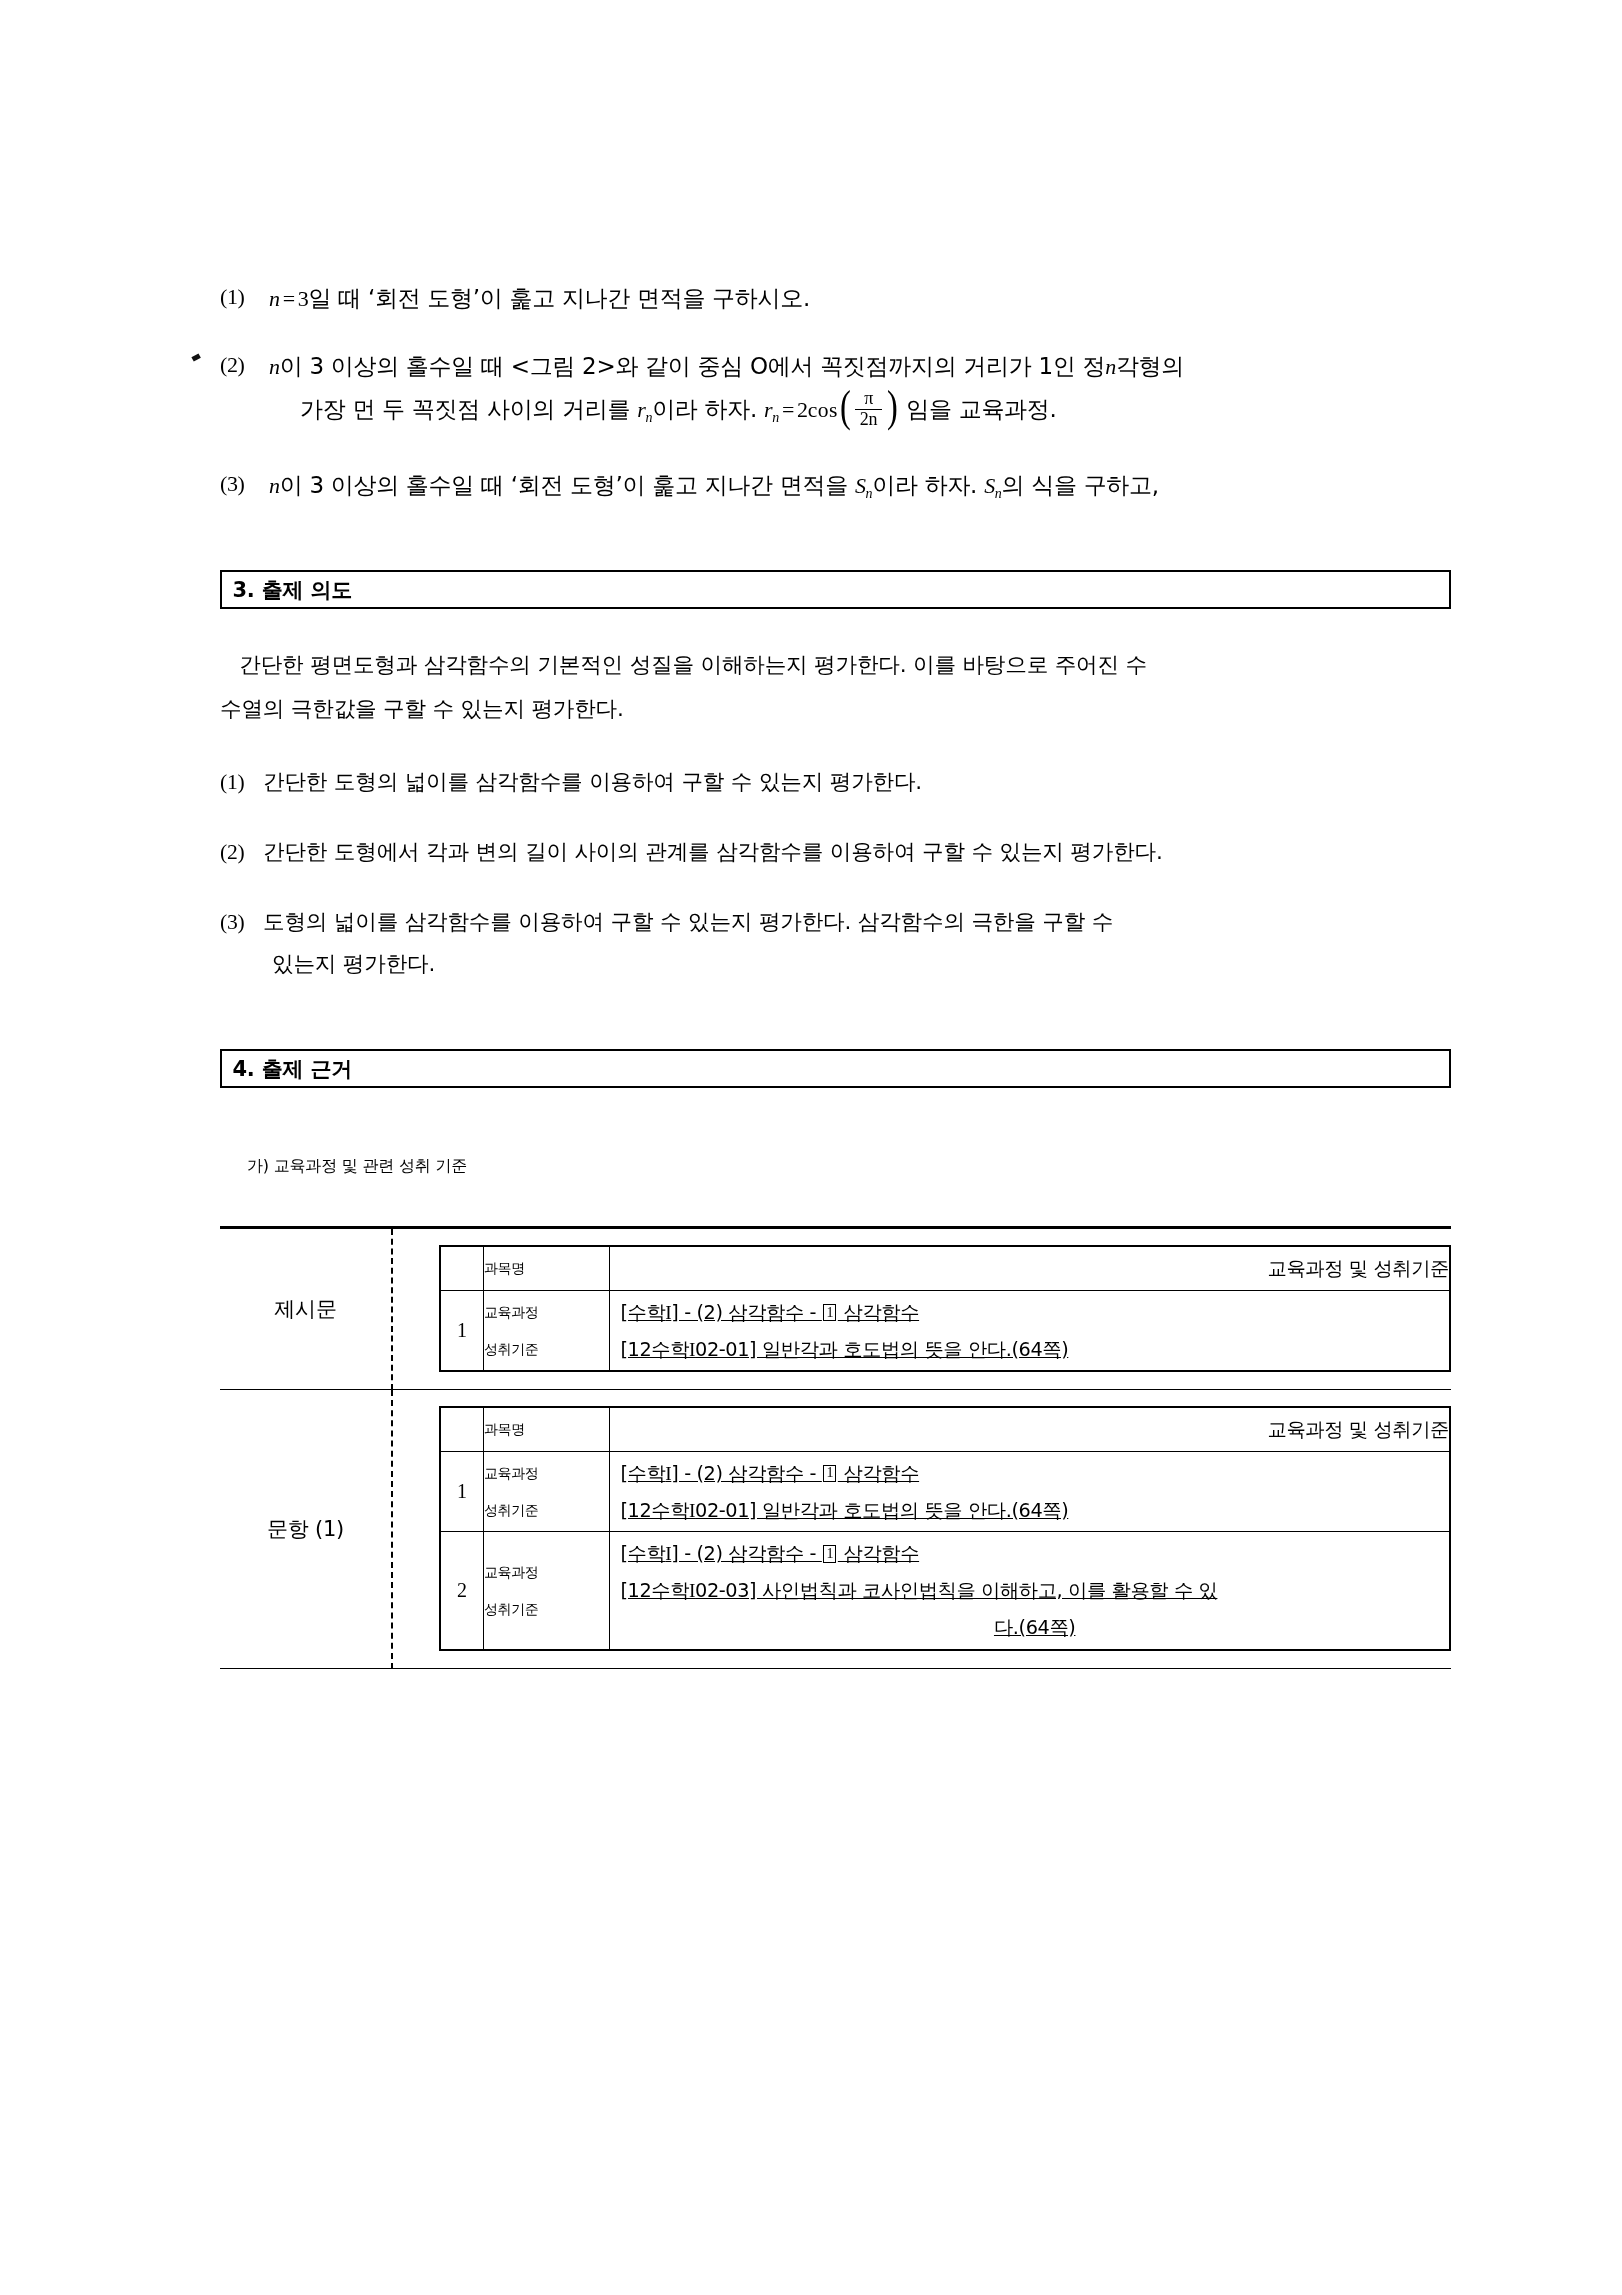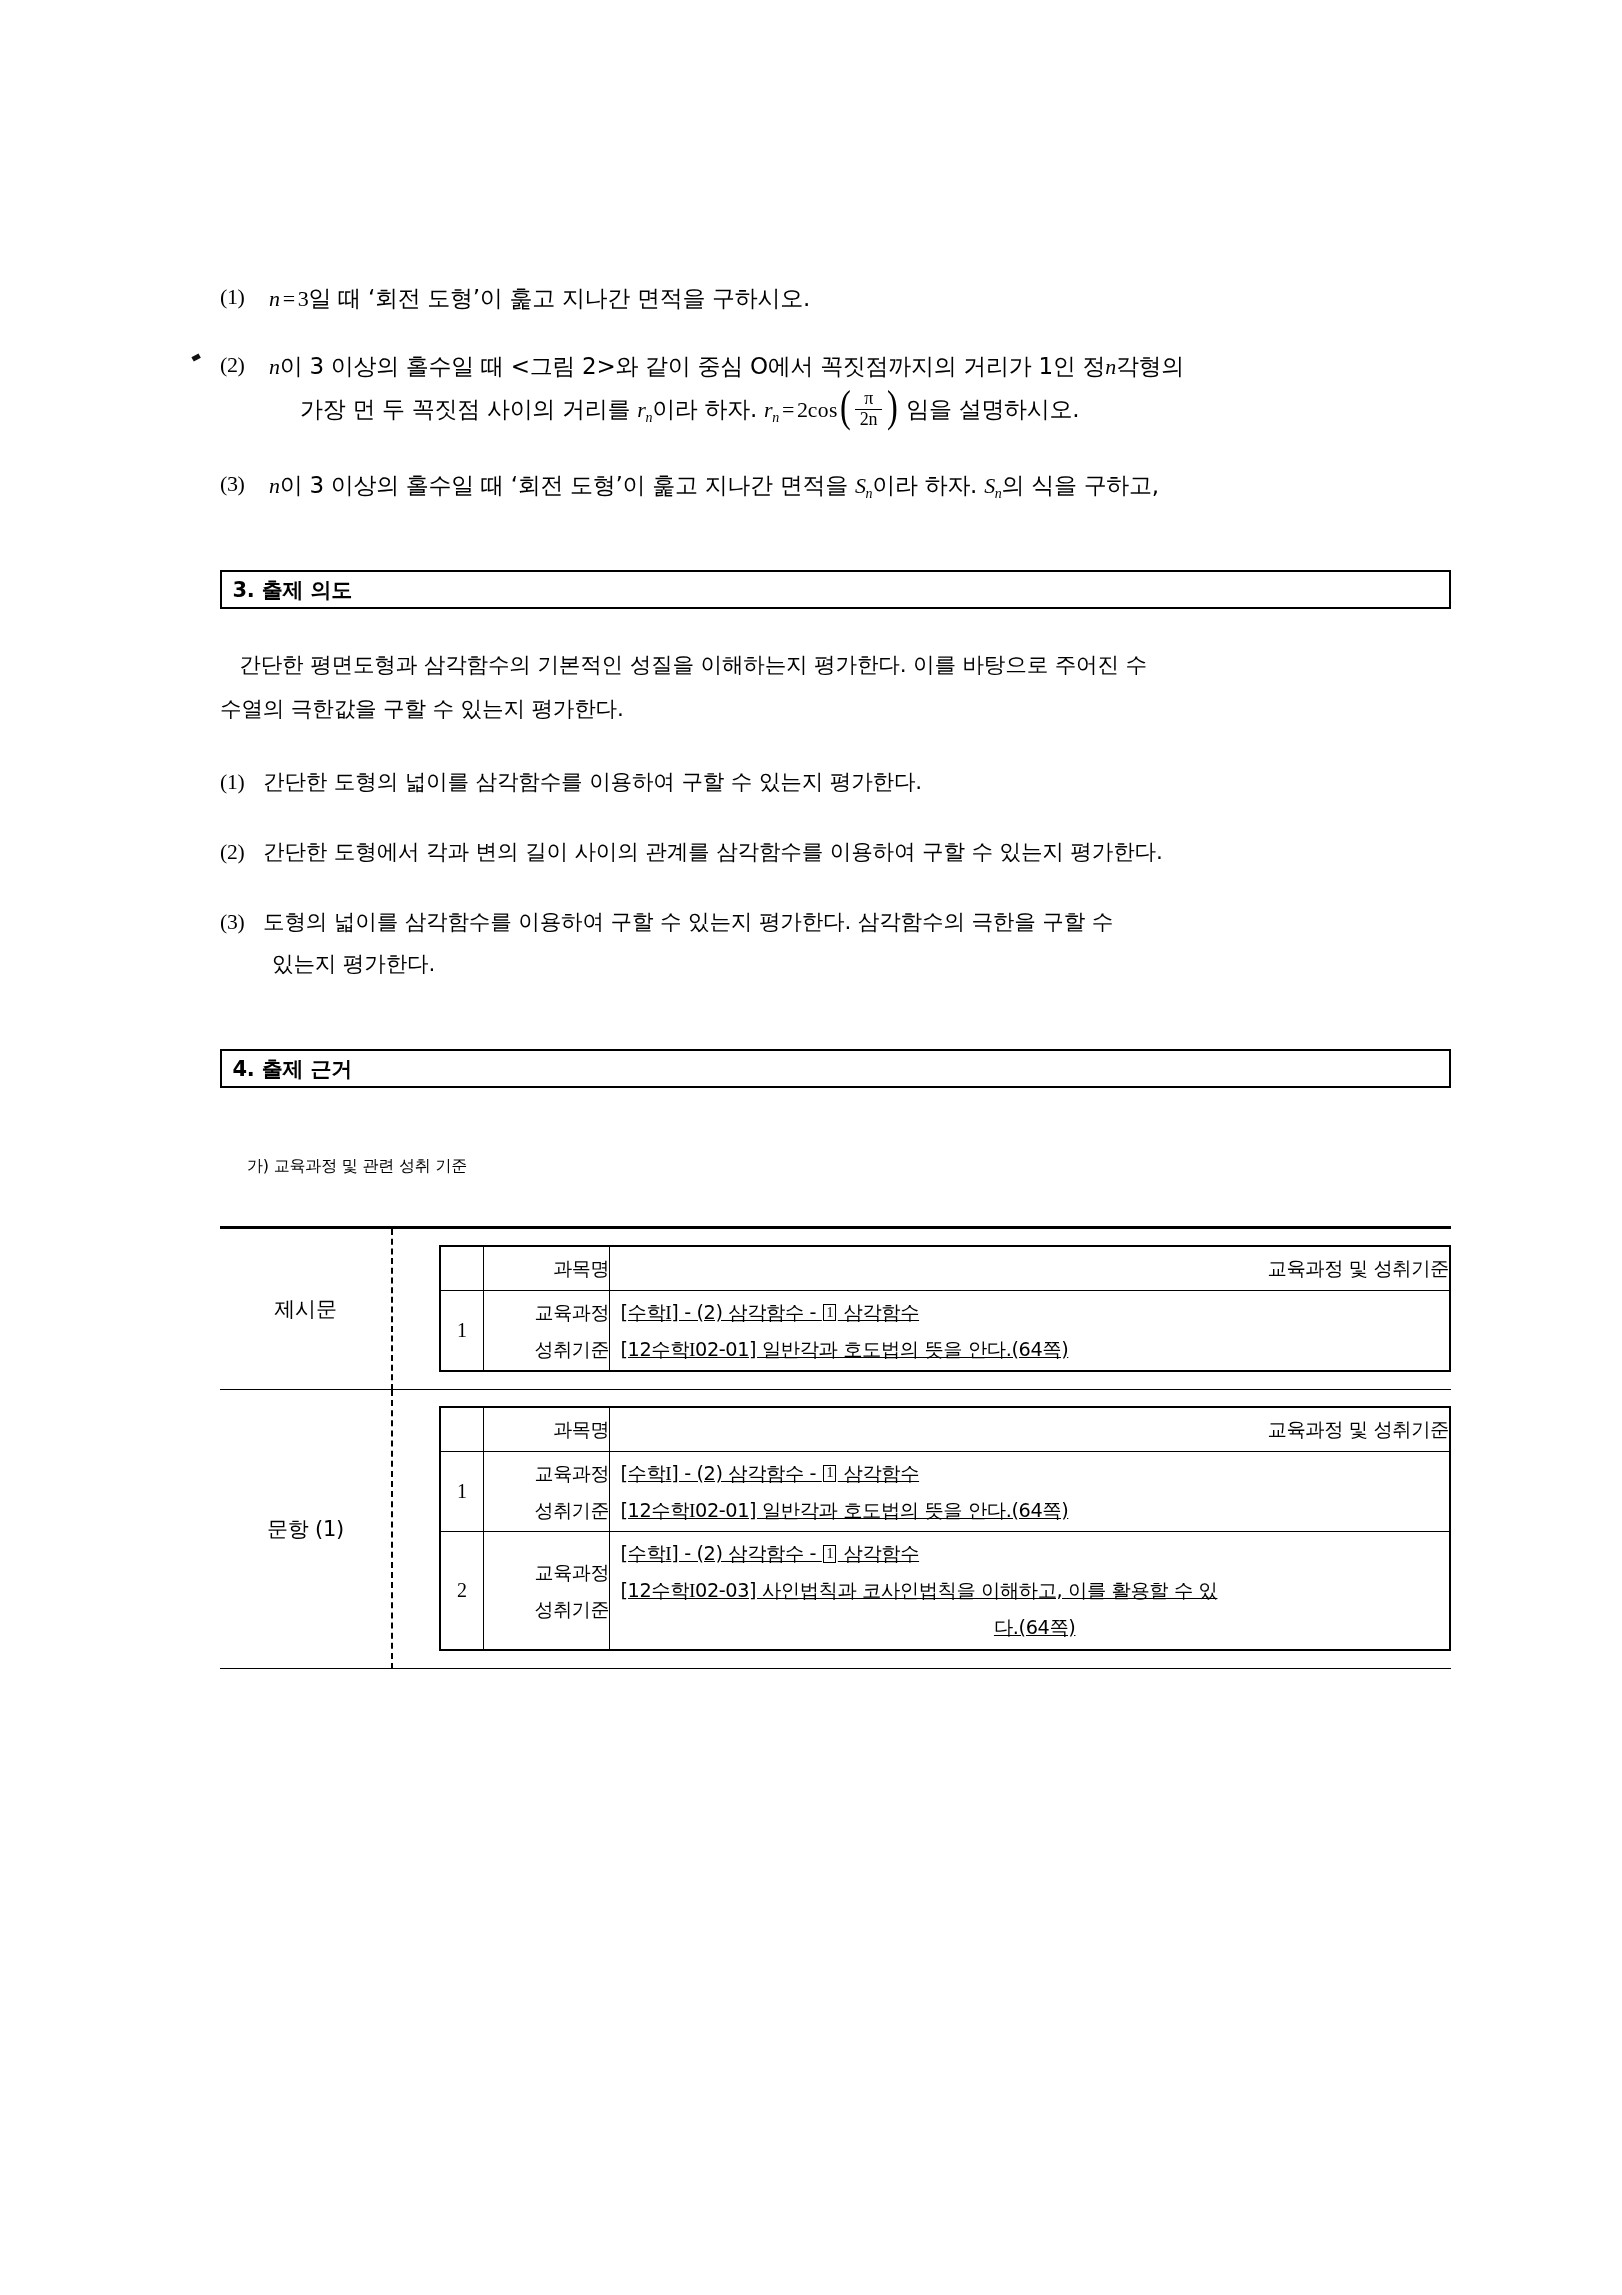"임을 설명하시오." span { text: 설명하시오 -> 교육과정 }
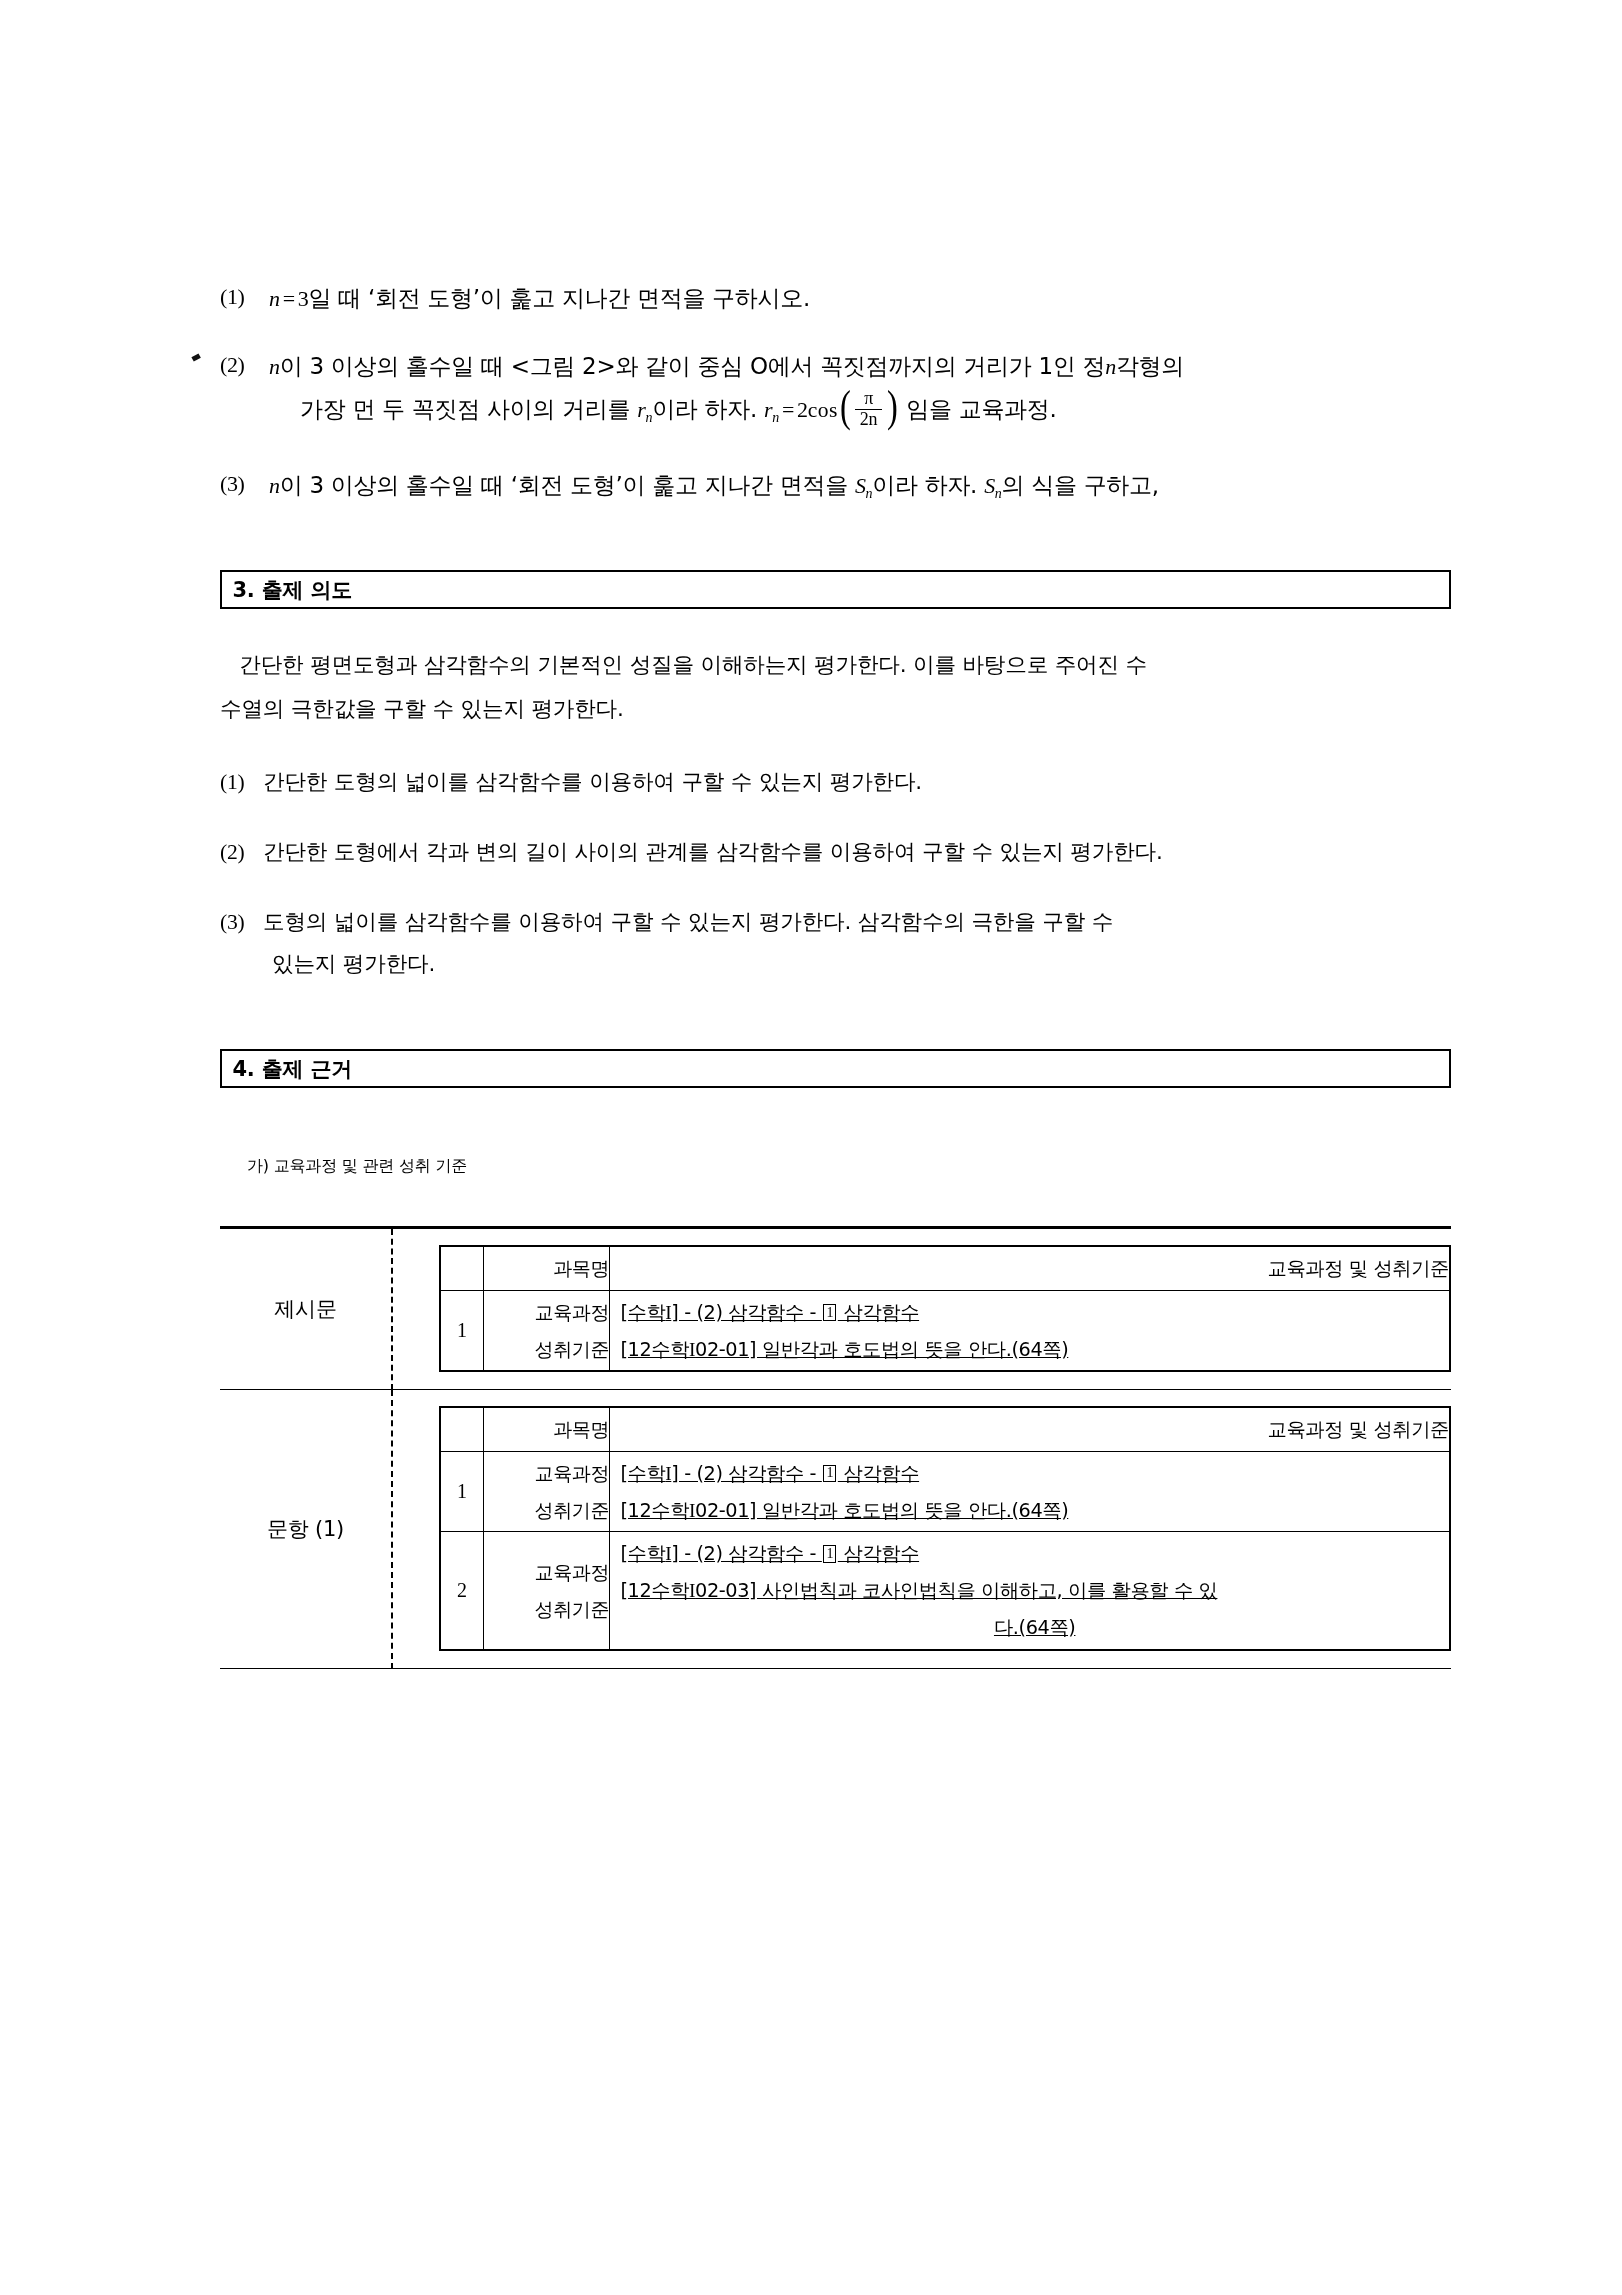"과목명" .std .c-name { font-size: 19px -> 14px; text-align: right -> left }
